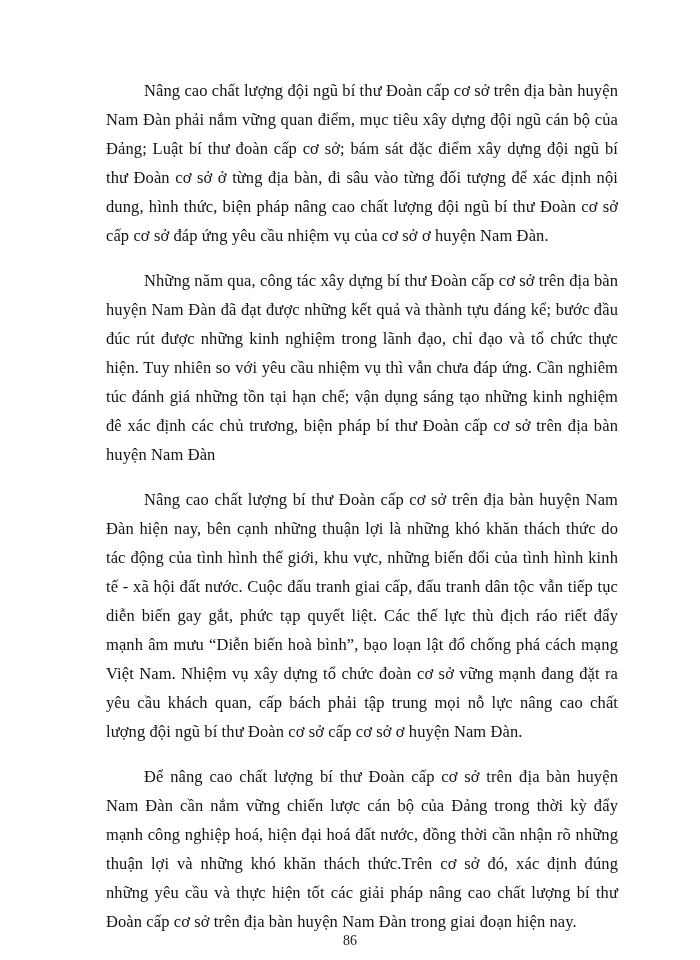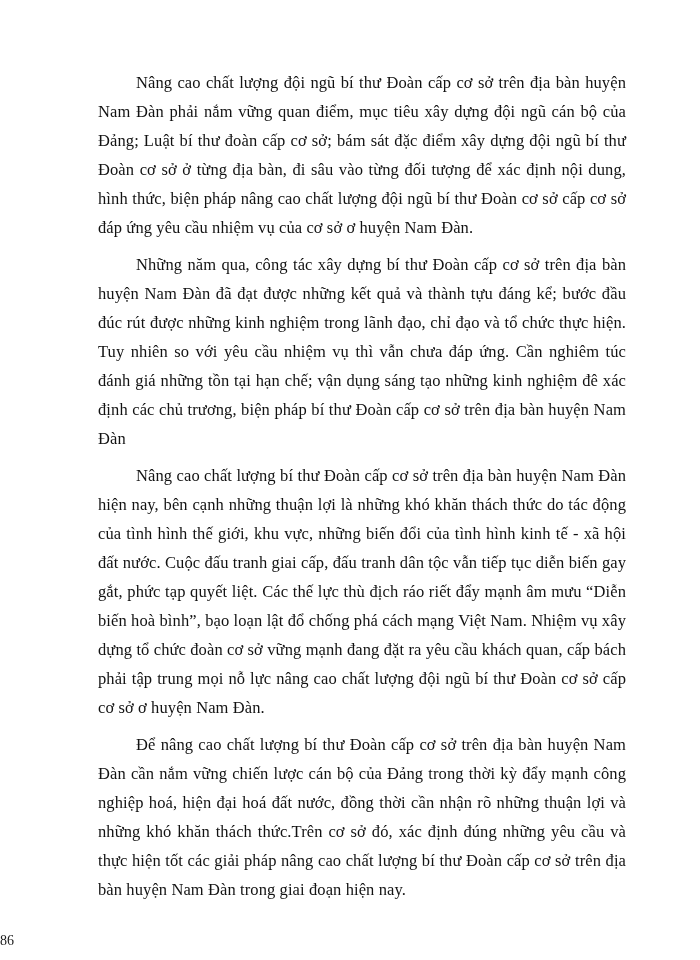"Nâng cao chất lượng đội" .text-block p { margin: 8px -> 16px }
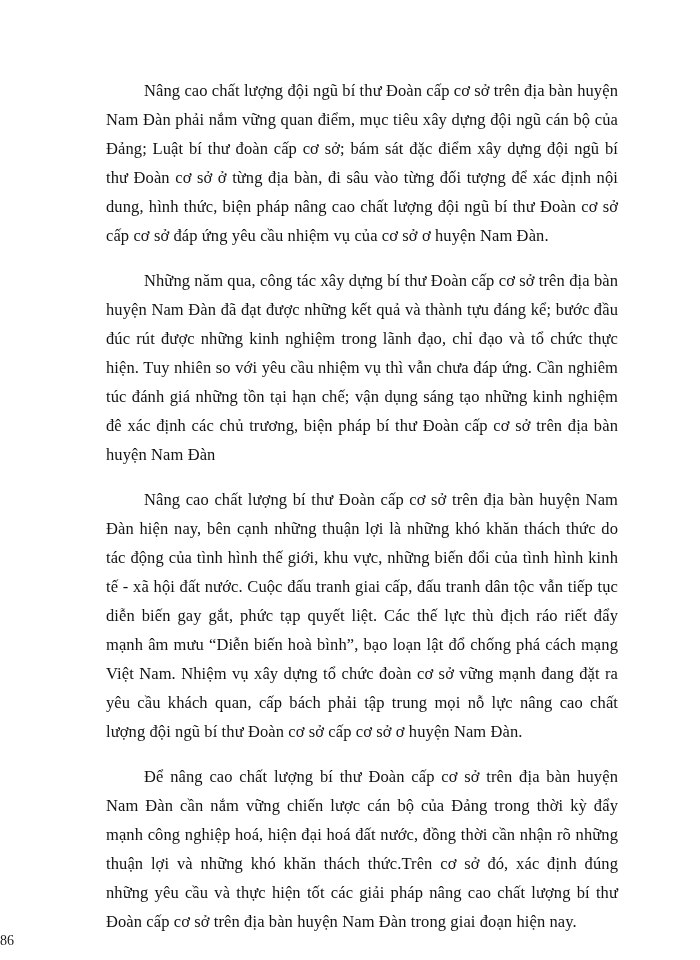"86" .page-number { text-align: none -> center }
